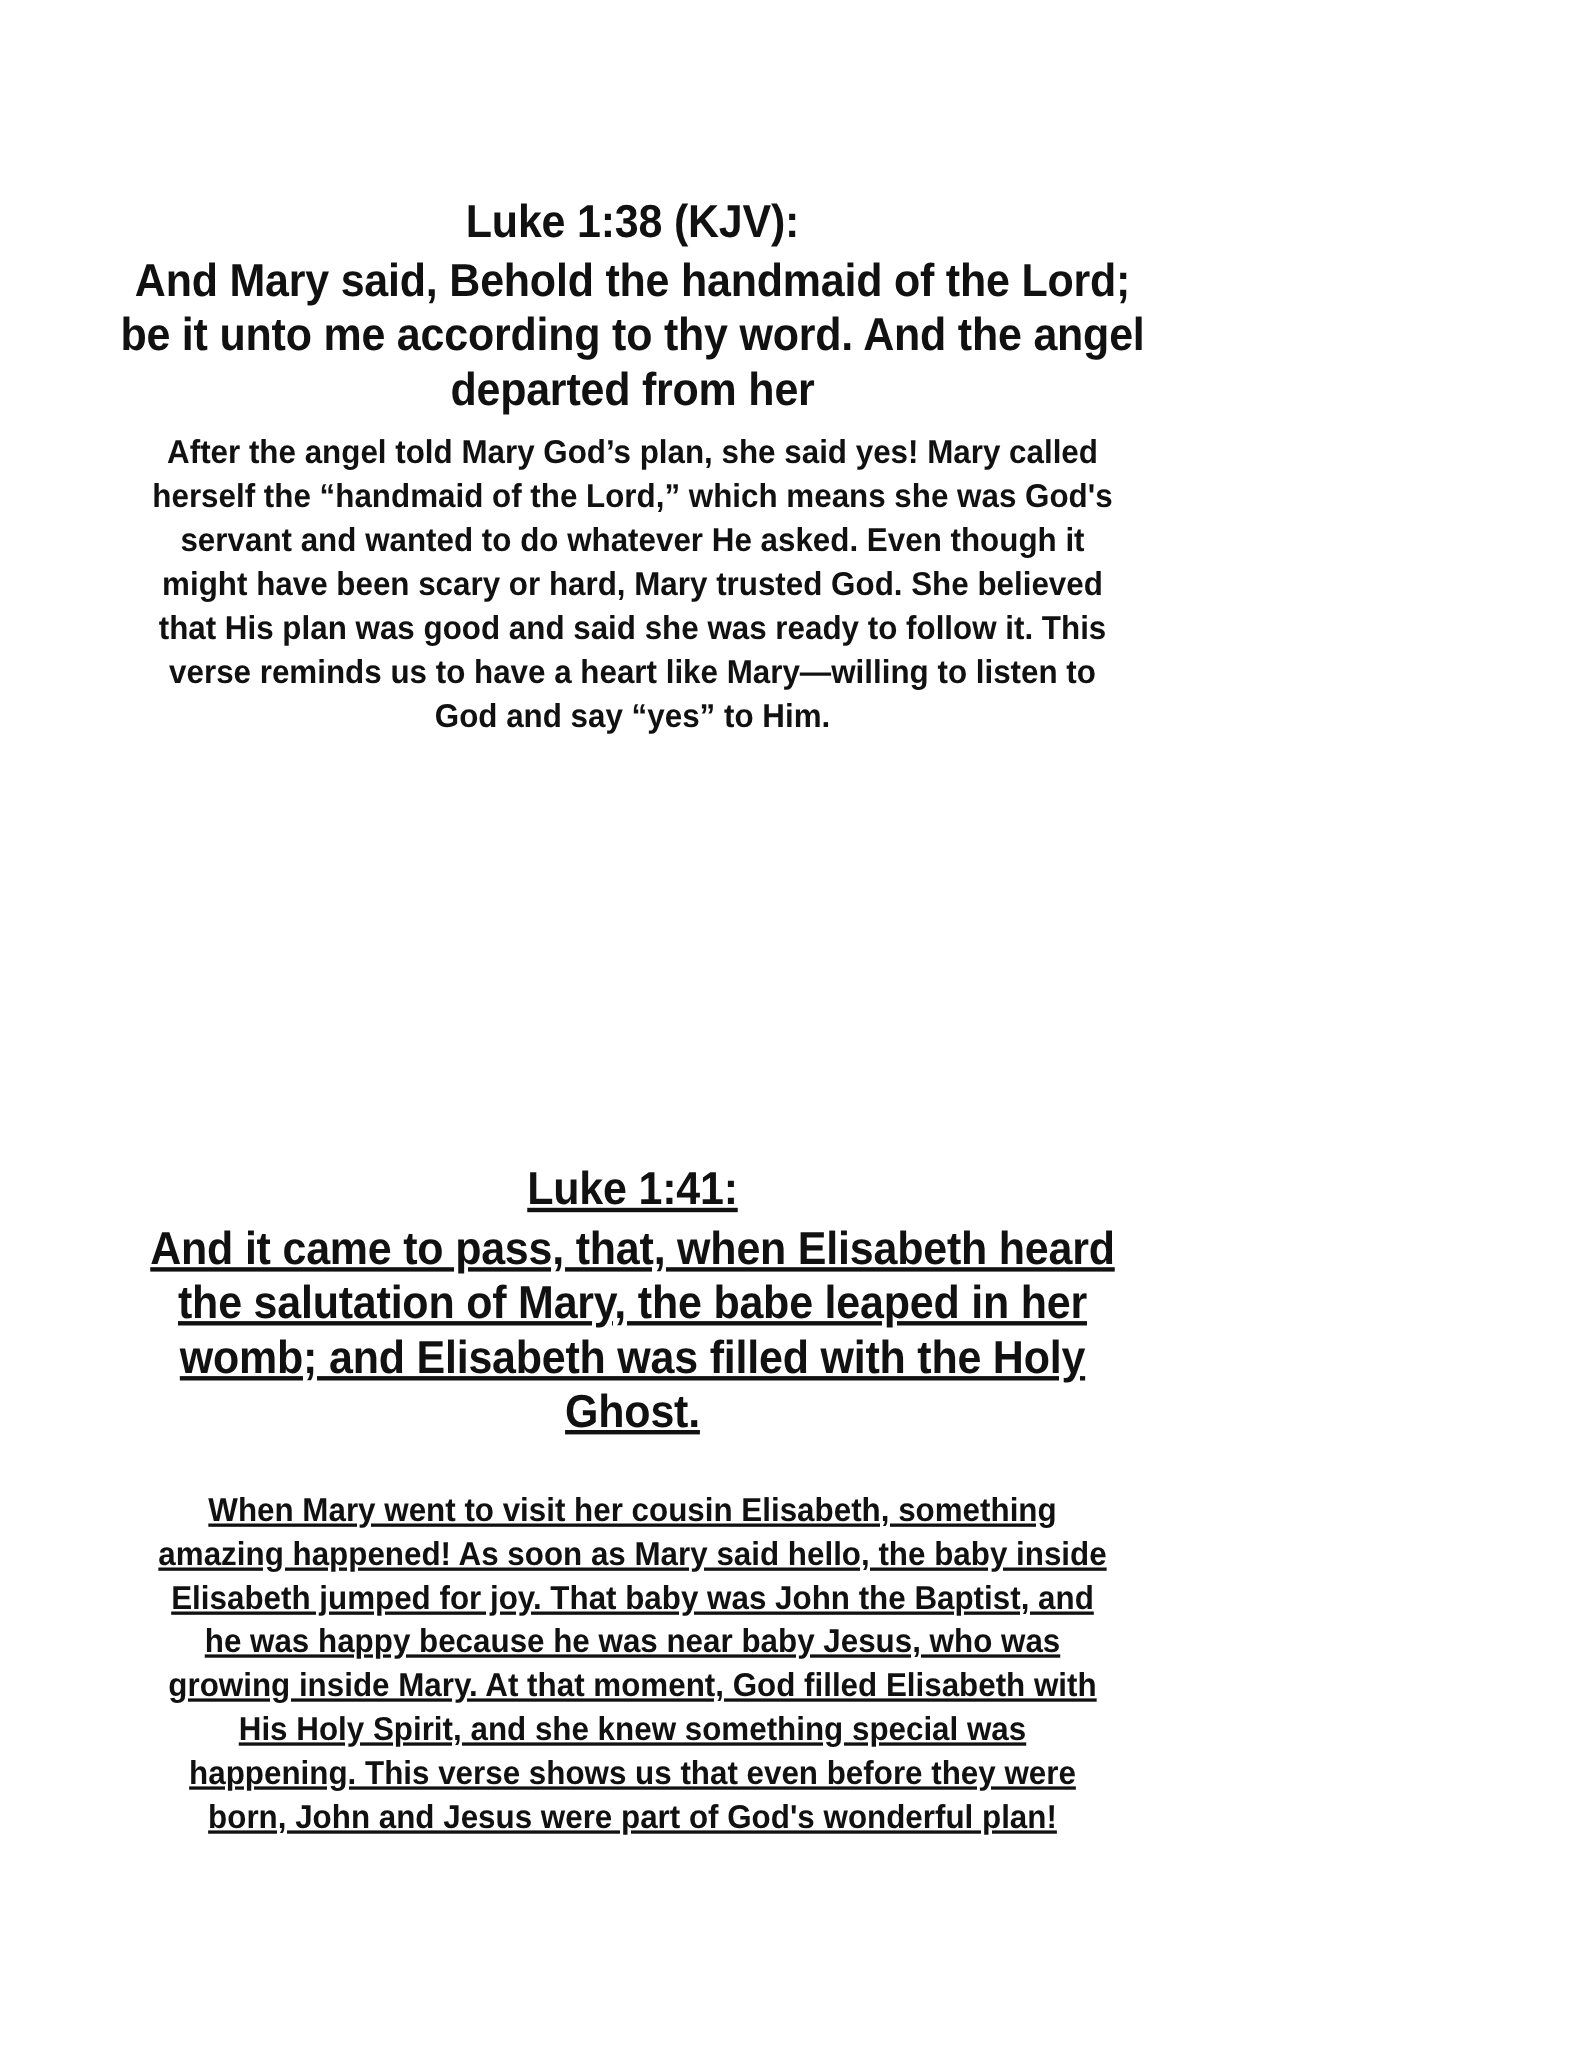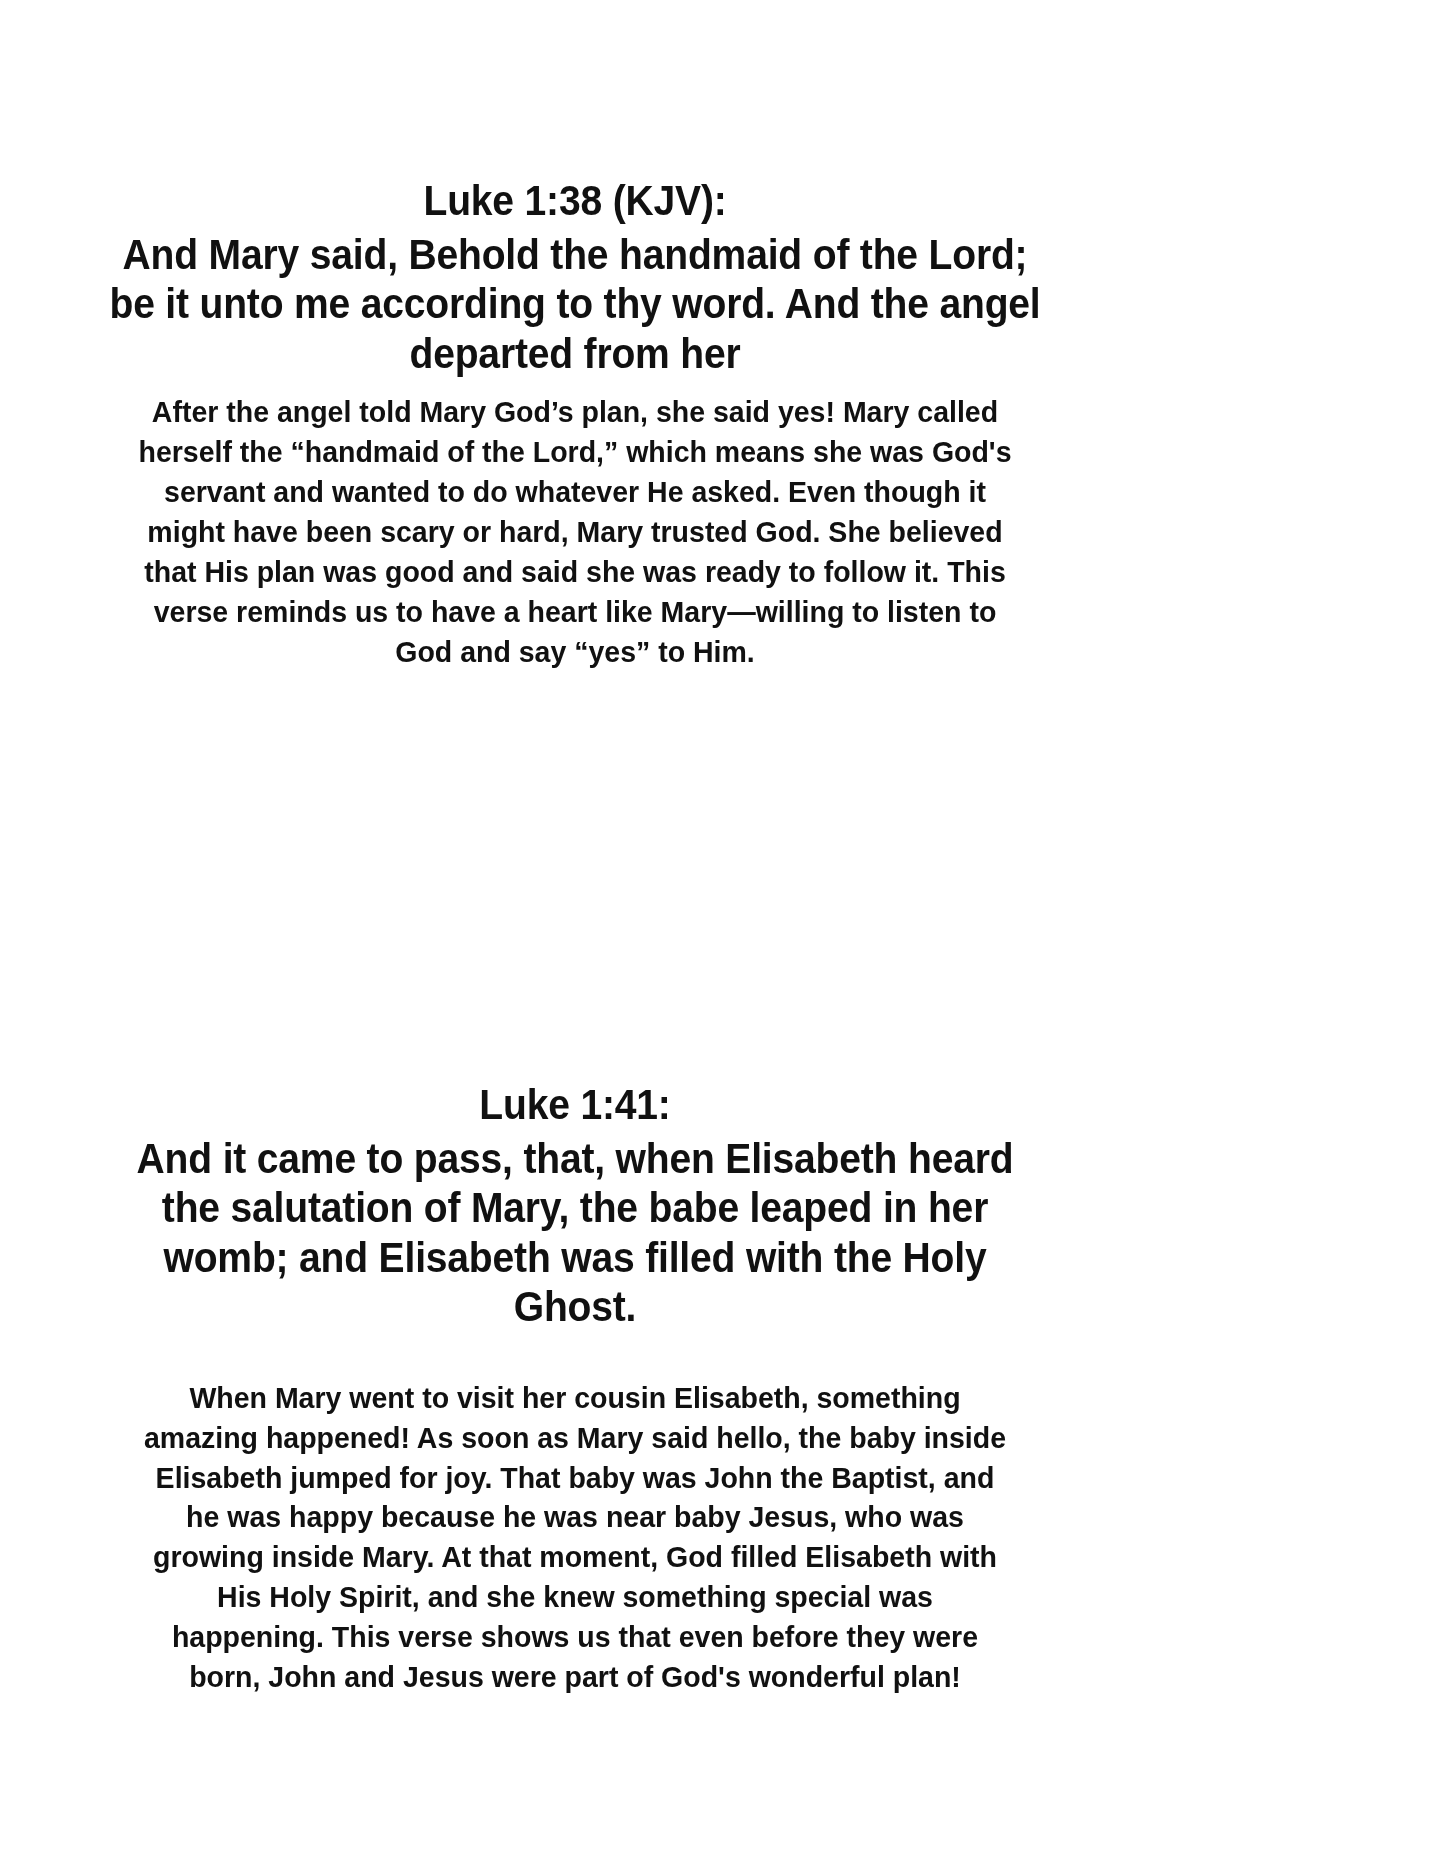"Luke 1:41:" #section-luke-141 { text-decoration: none -> underline; top: 1080px -> 1056px }
